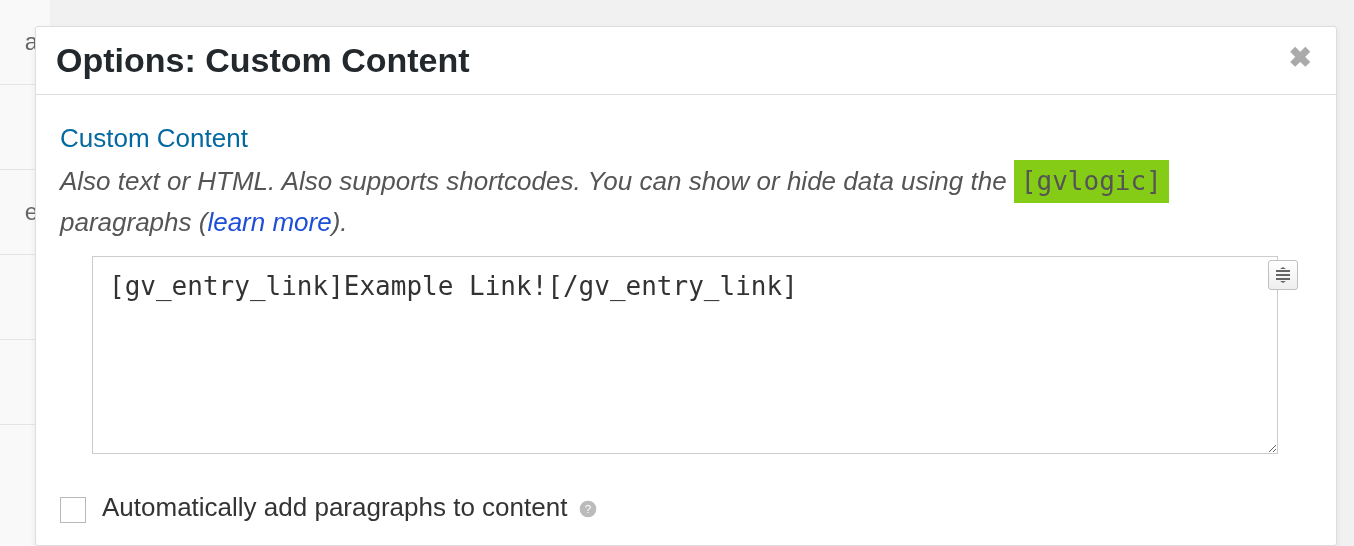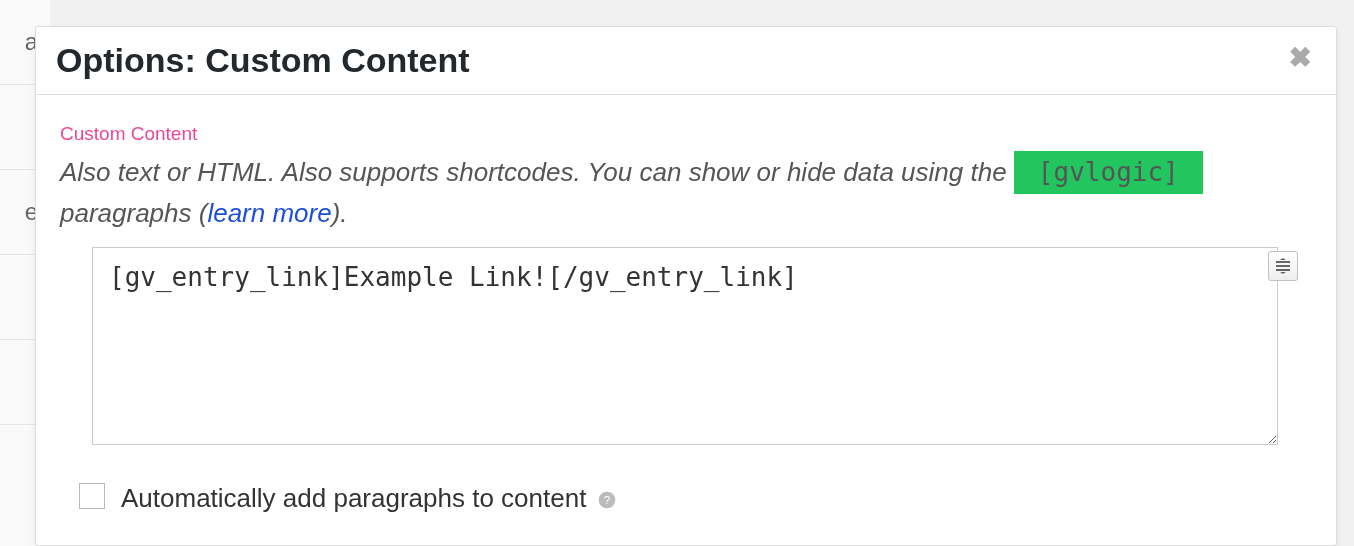"Custom Content" .field-label { color: #ec4899 -> #0369a1; font-size: 19px -> 26px }
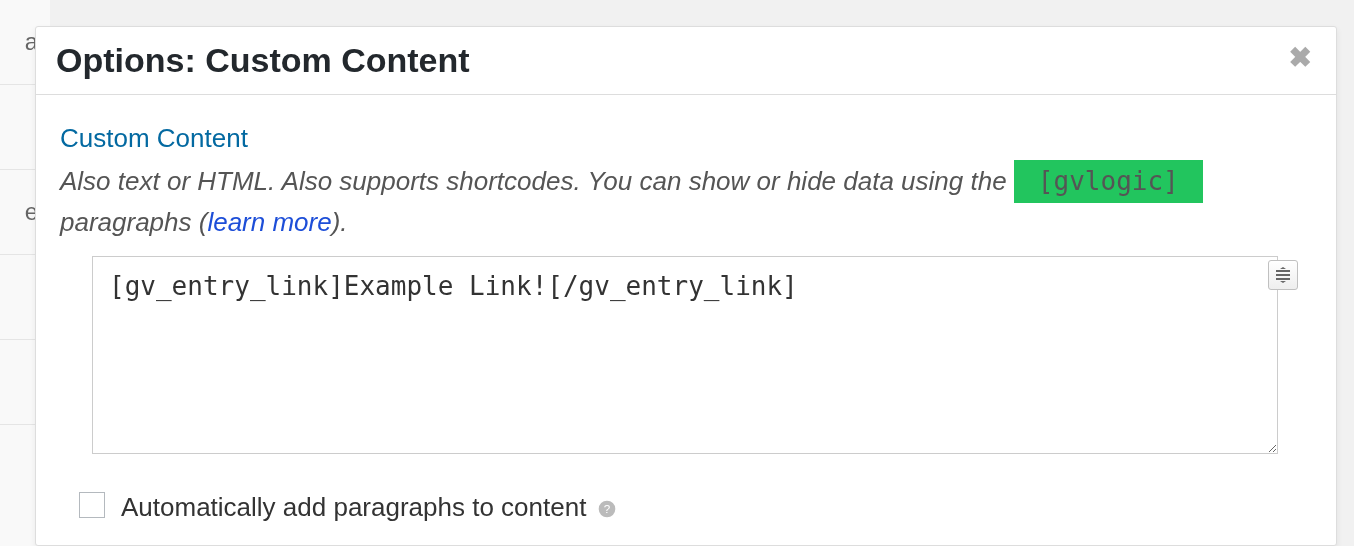"[gvlogic]" .code-chip { background: #22c55e -> #84cc16; padding: 2px 24px -> 2px 7px }
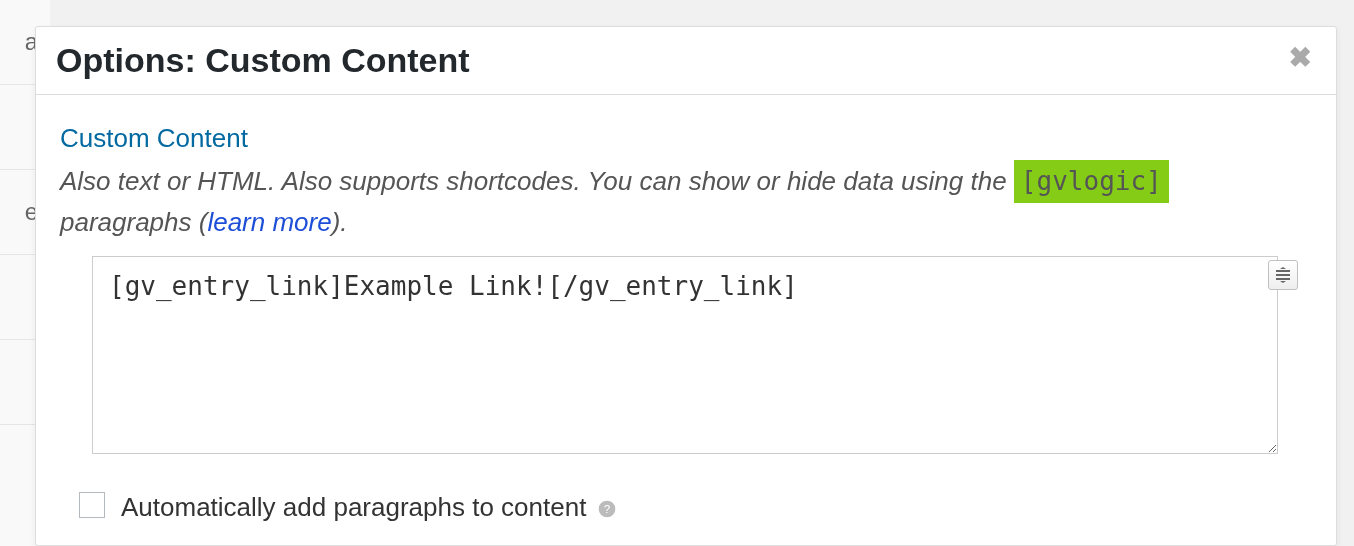"Automatically add paragraphs to content" .checkbox-row { align-items: flex-start -> flex-end; margin-left: 19px -> none }
